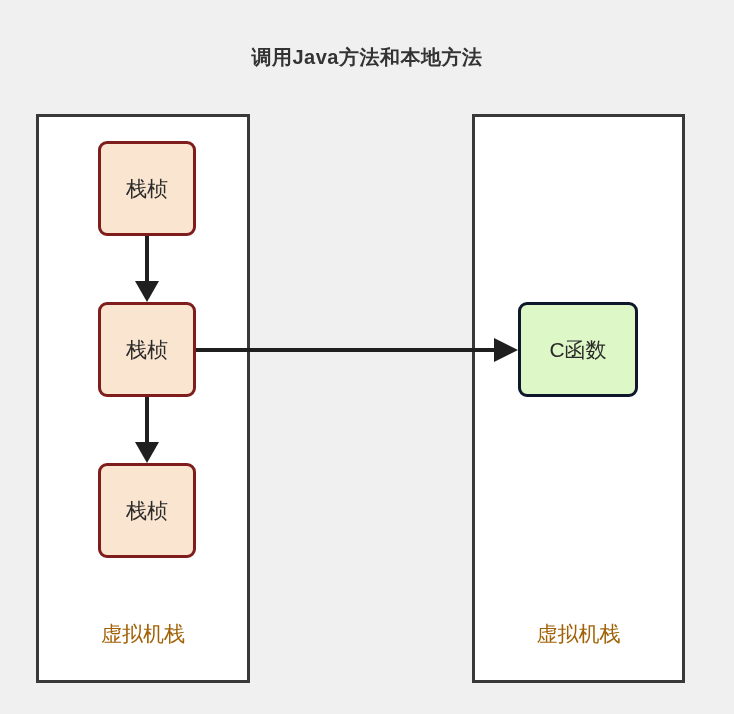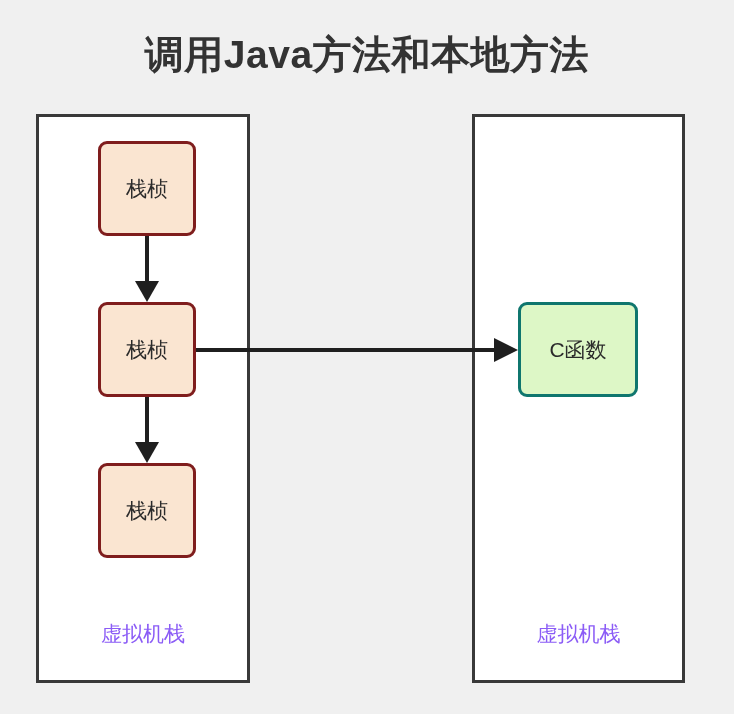"调用Java方法和本地方法" .diagram-title { font-size: 39px -> 20px; top: 28px -> 44px }
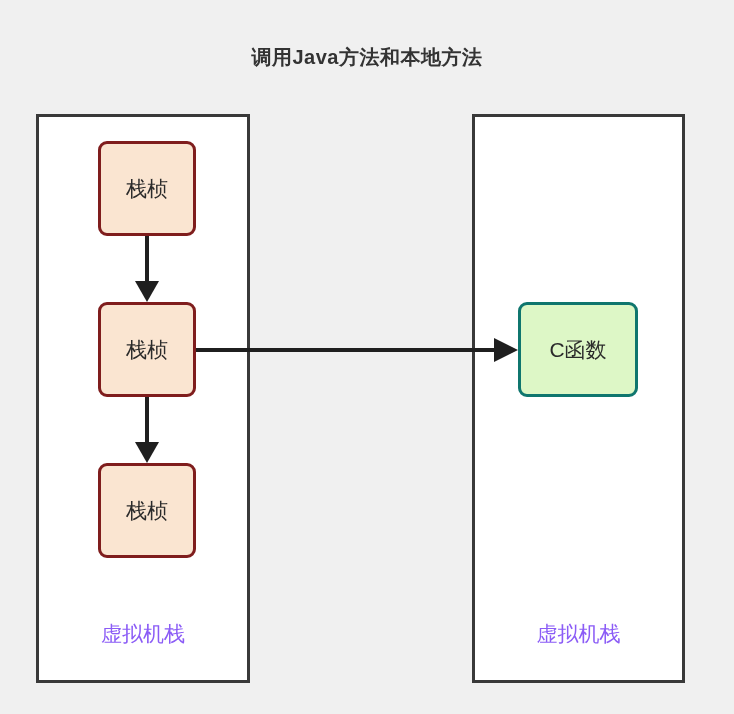"C函数" #c-function-box { border: 3px solid #0f766e -> 3px solid #0f172a }
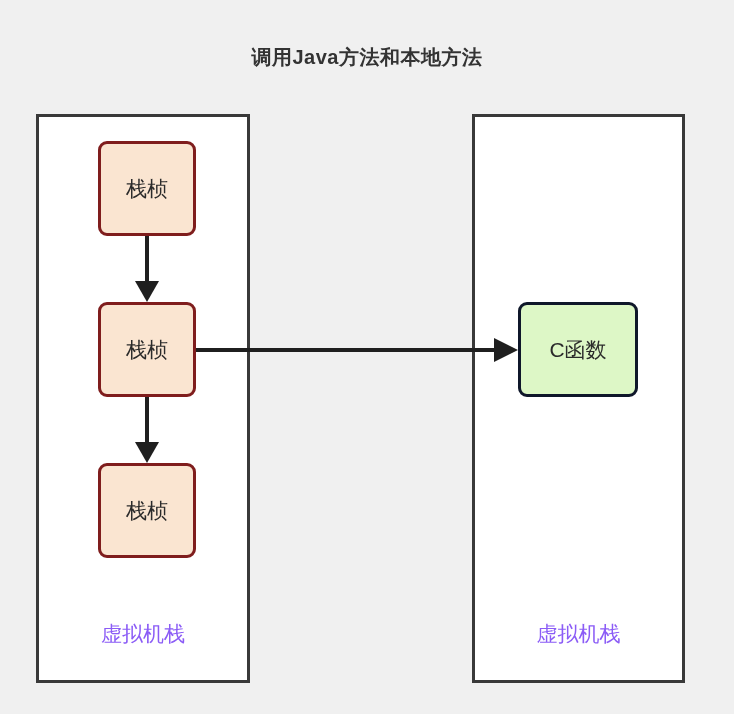"虚拟机栈" .container-label { color: #8b5cf6 -> #a16207 }
